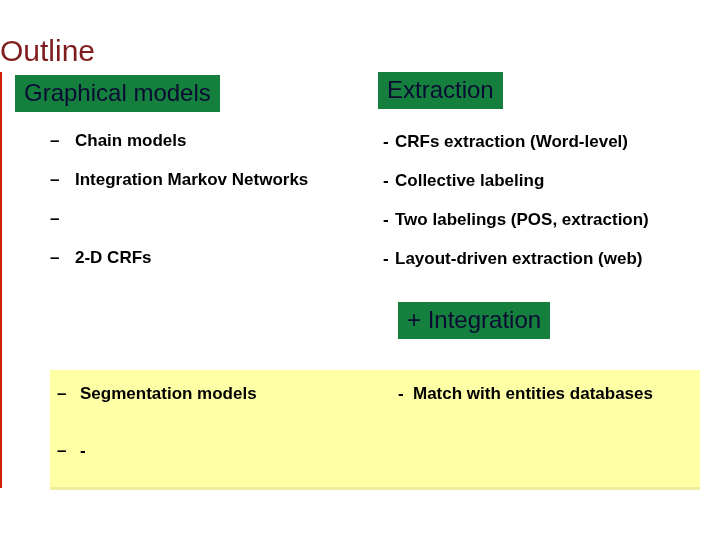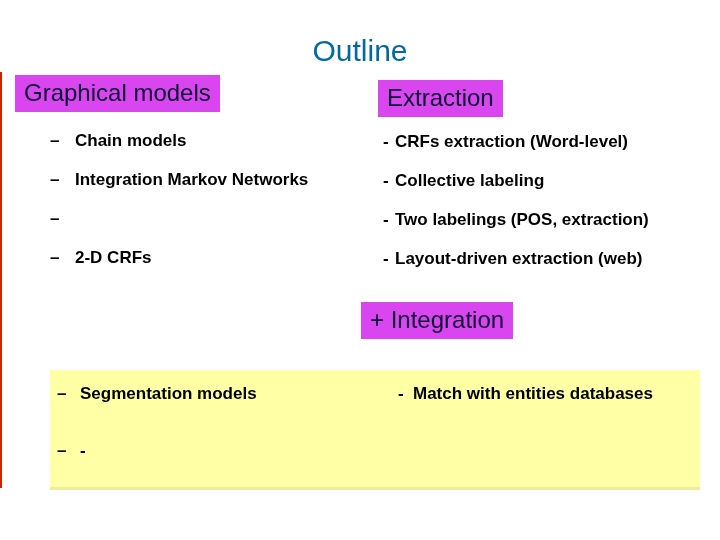"Outline" .title { color: #0369a1 -> #7f1d1d; text-align: center -> left }
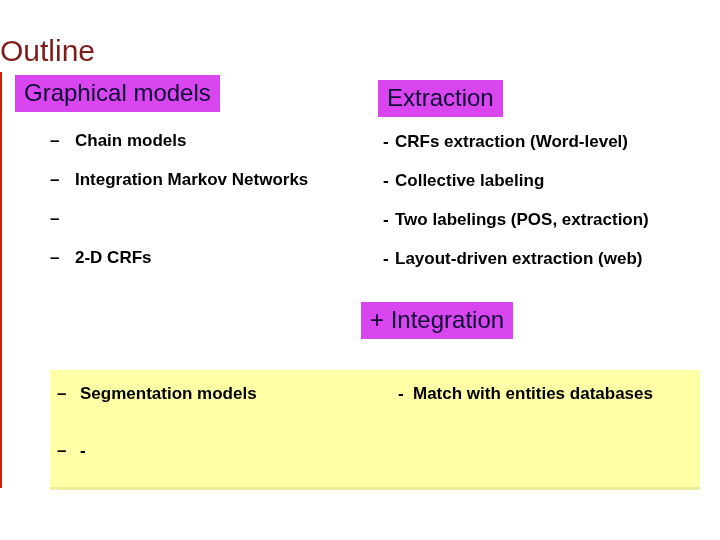"Graphical models" .hl-box { background: #d946ef -> #15803d }
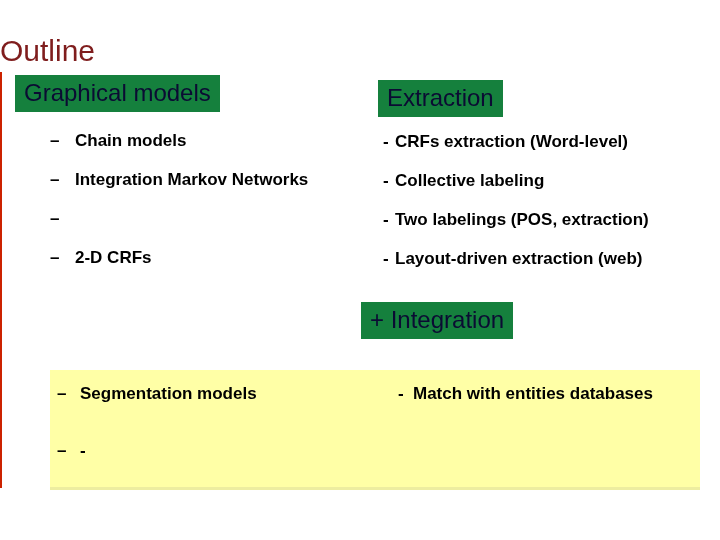"Extraction" .hl-right { top: 80px -> 72px }
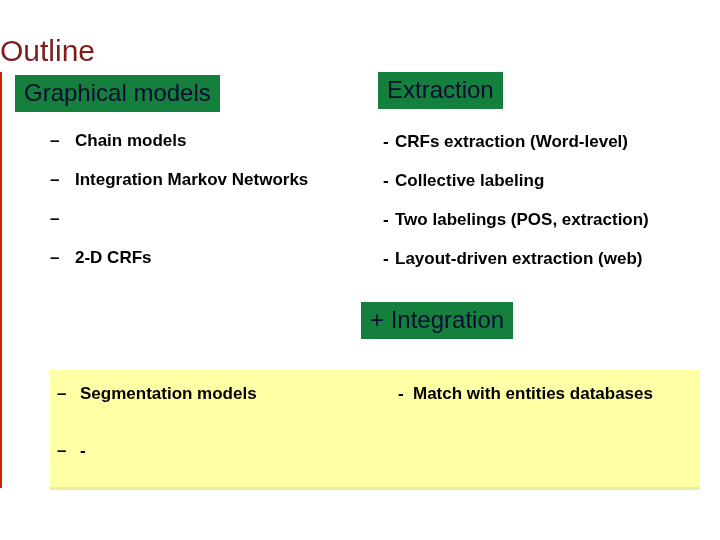"+ Integration" .hl-integ { left: 361px -> 398px }
